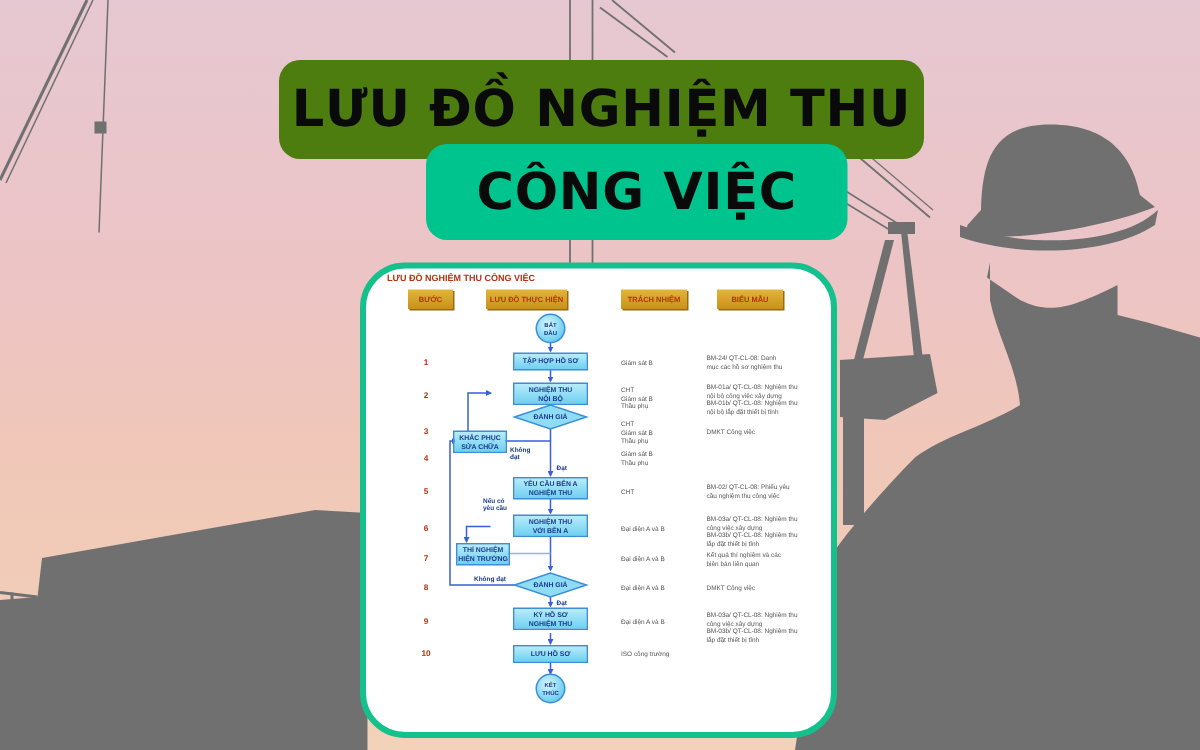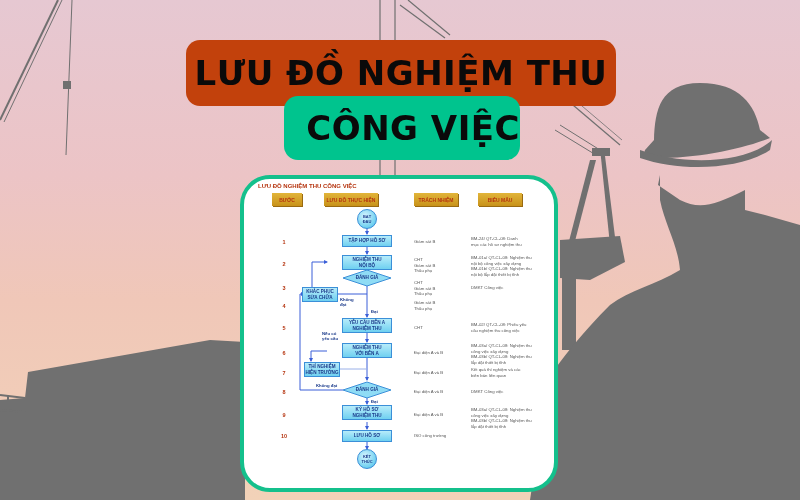"LƯU ĐỒ NGHIỆM THU" .title-line1 { background: #c2410c -> #4d7c0f }
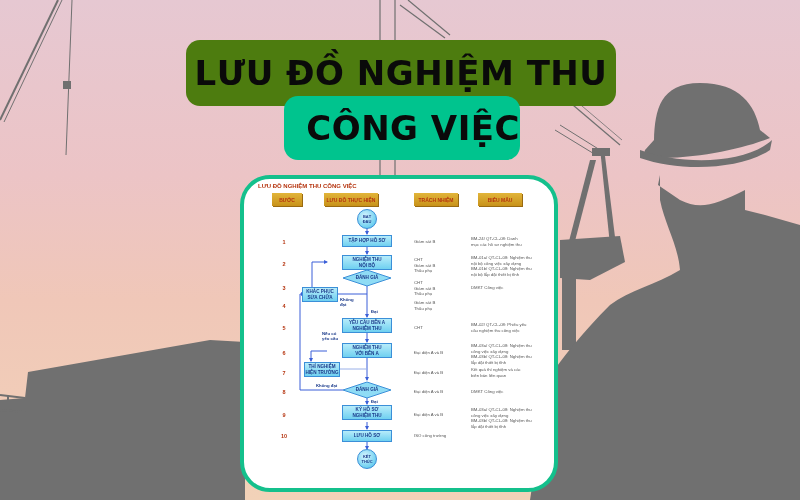"CÔNG VIỆC" .title-line2 { justify-content: flex-end -> center; width: 236px -> 281px }
